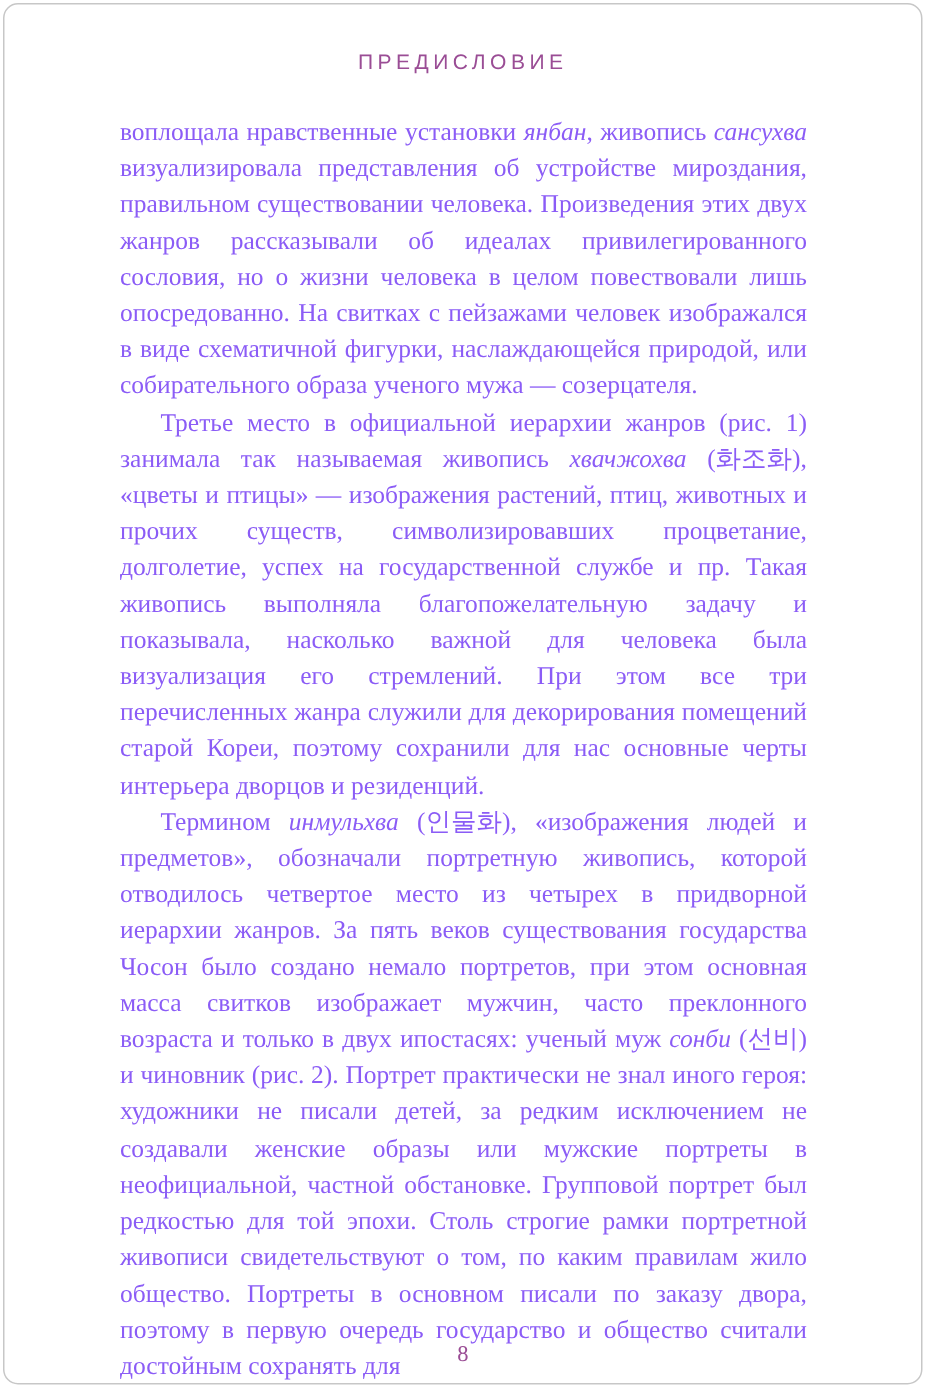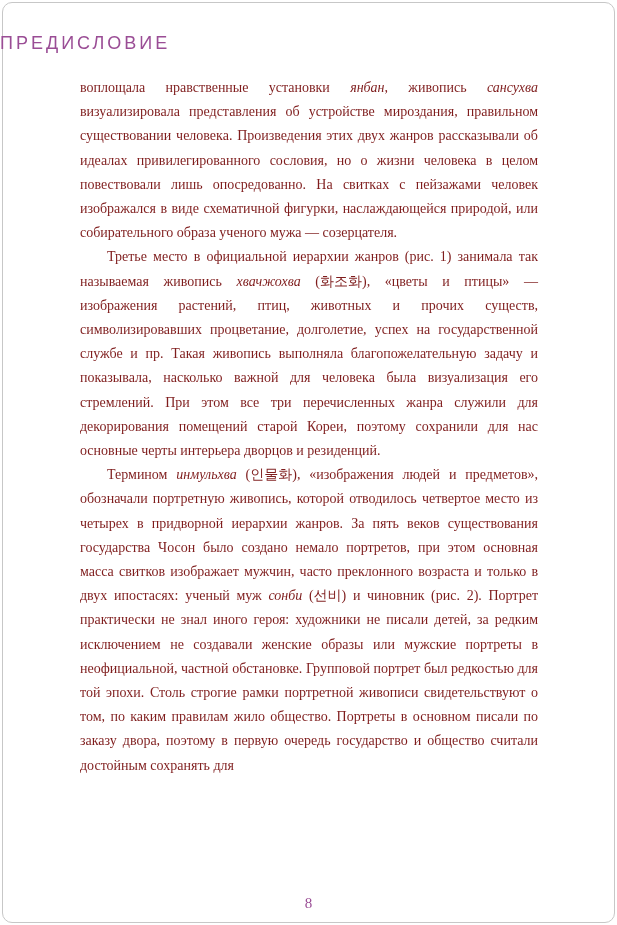"ПРЕДИСЛОВИЕ" .running-head { font-size: 18px -> 14px; text-align: left -> center }
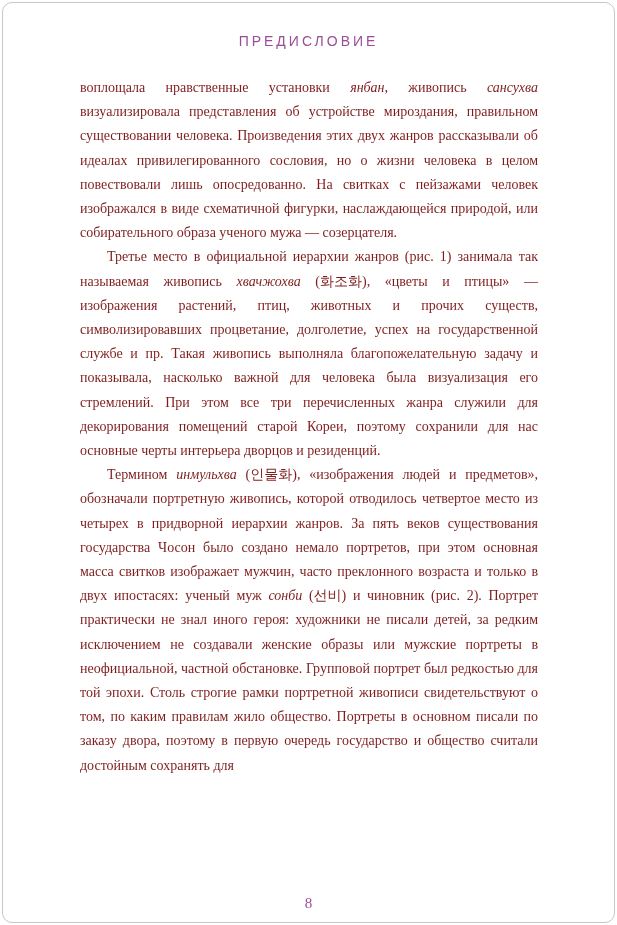"воплощала нравственные установки янбан," .text-block { color: #7f1d1d -> #8b5cf6; font-size: 14px -> 17px }
